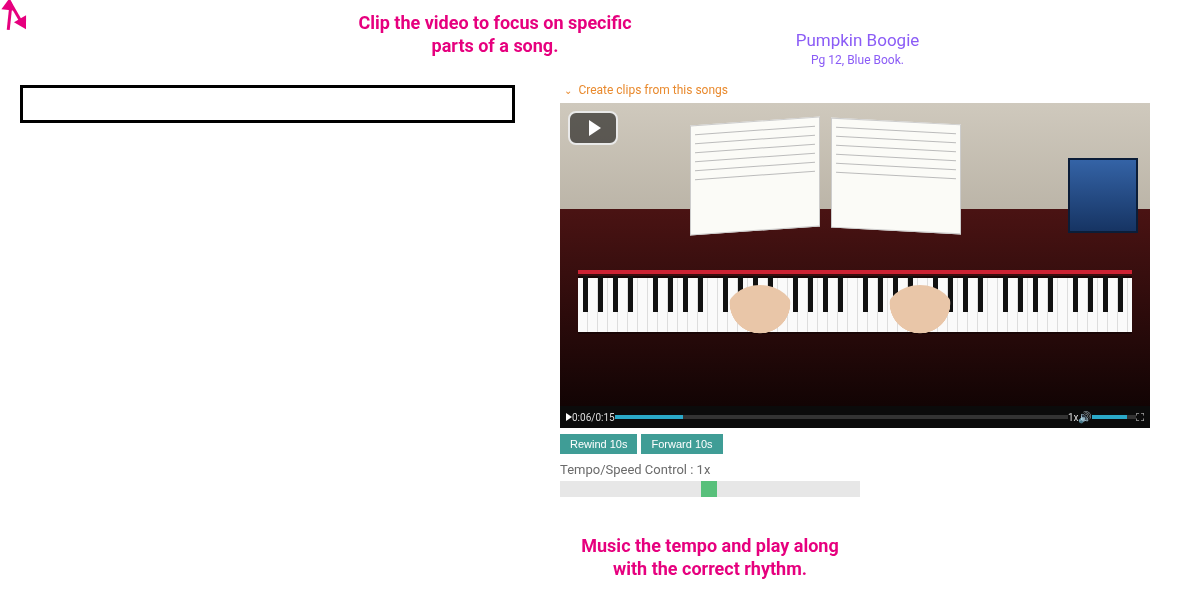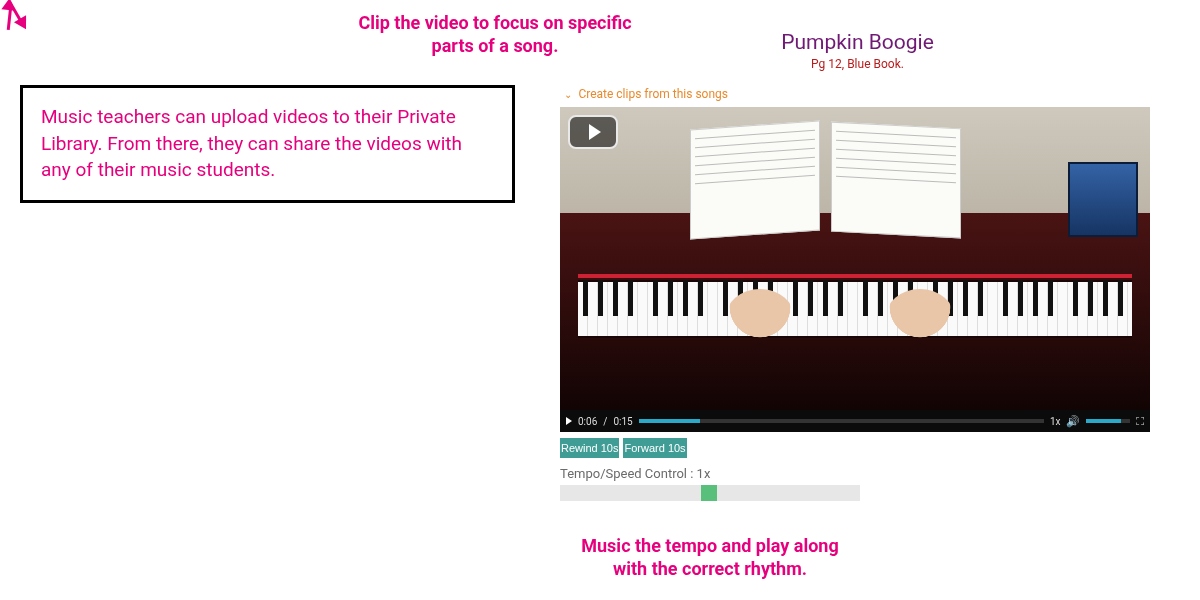"Pumpkin Boogie" .video-title { color: #701a75 -> #8b5cf6; font-size: 21px -> 17px }
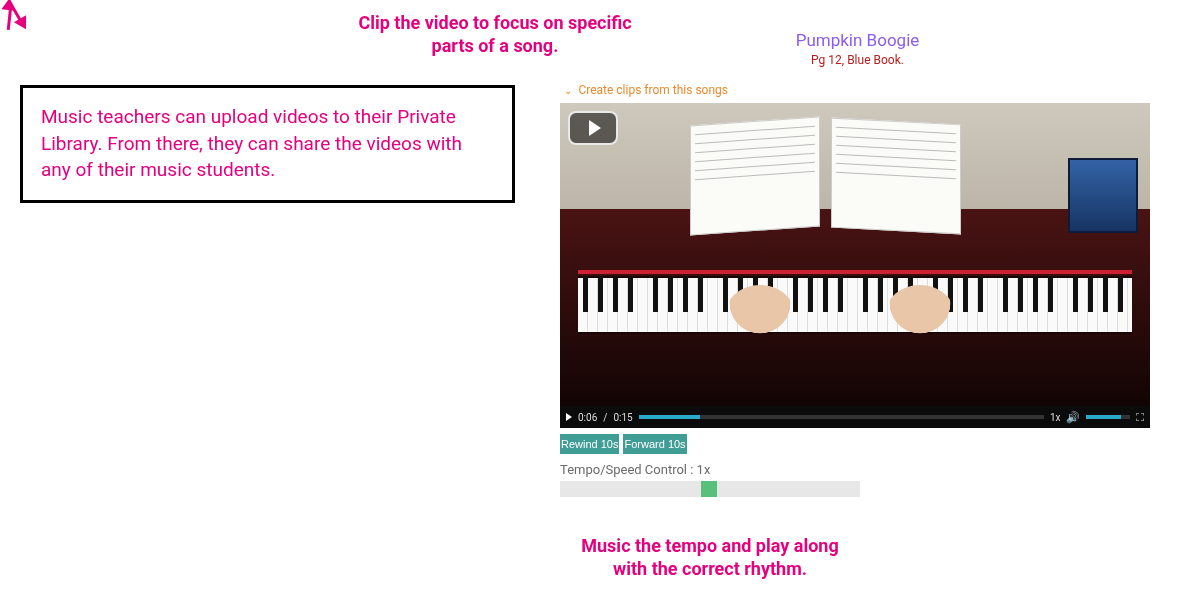"Pg 12, Blue Book." .video-subtitle { color: #b91c1c -> #8b5cf6 }
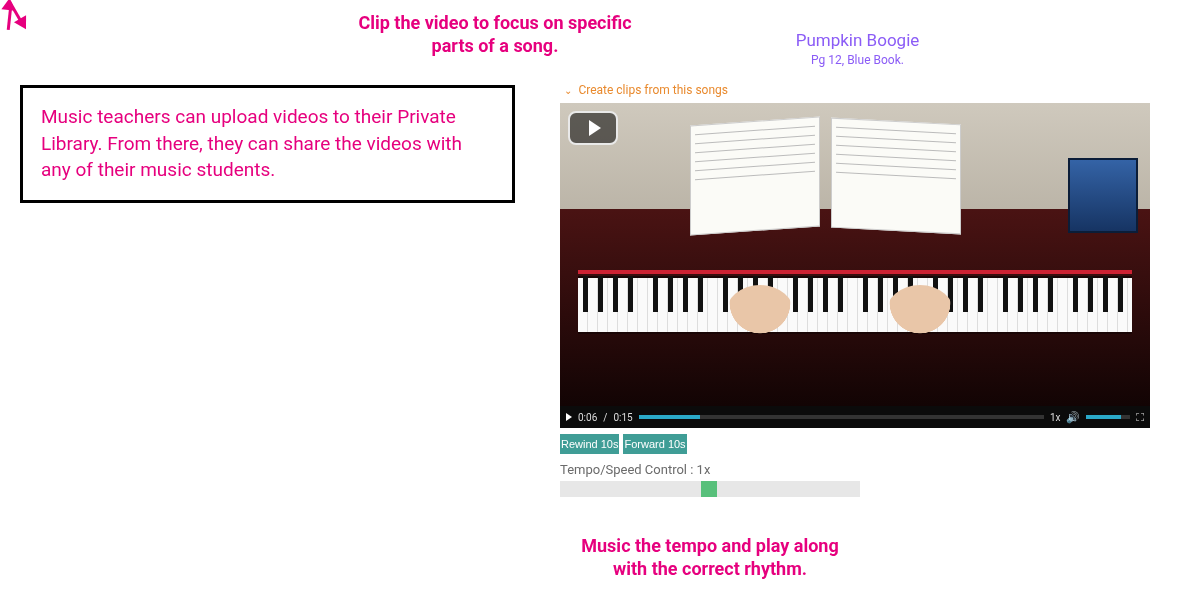"Music teachers can upload videos" p { html: <p>Music teachers can upload videos to their Private Library. From there, they can share the videos with any of their music students.</p> -> none }
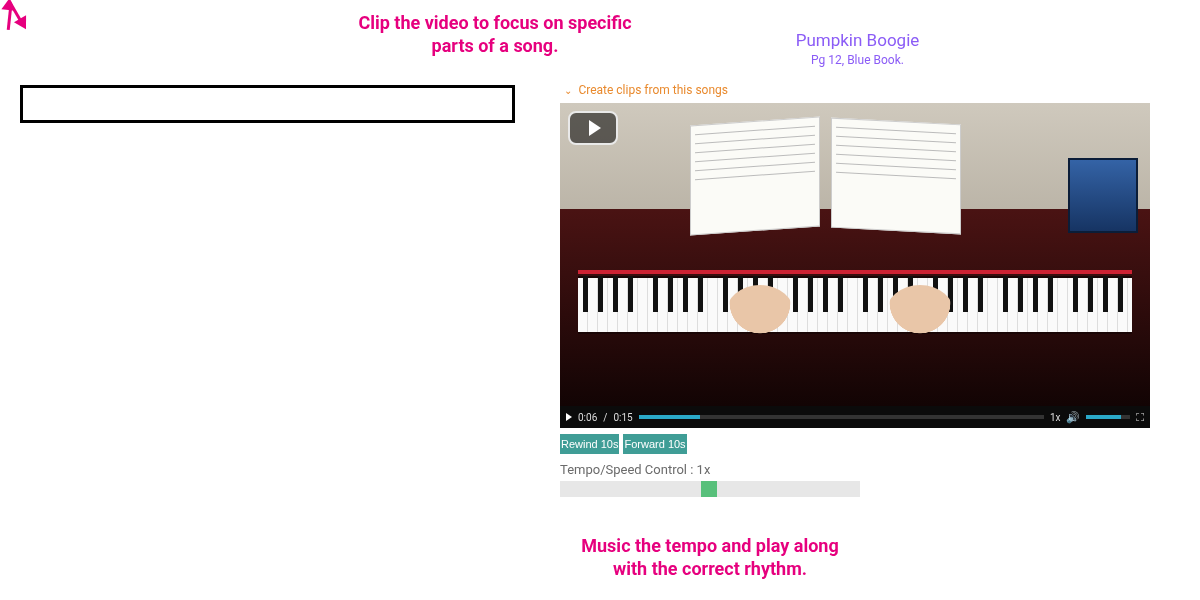"0:06" .controls { gap: 6px -> none }
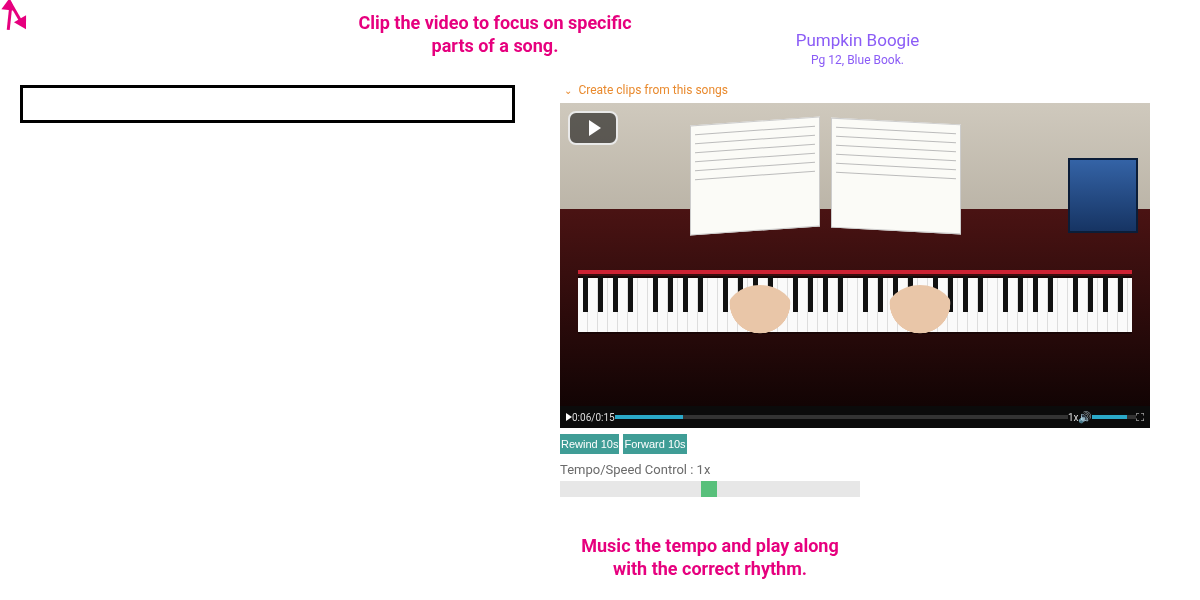"Rewind 10s" .skip-btn { padding: 4px 1px -> 4px 10px }
